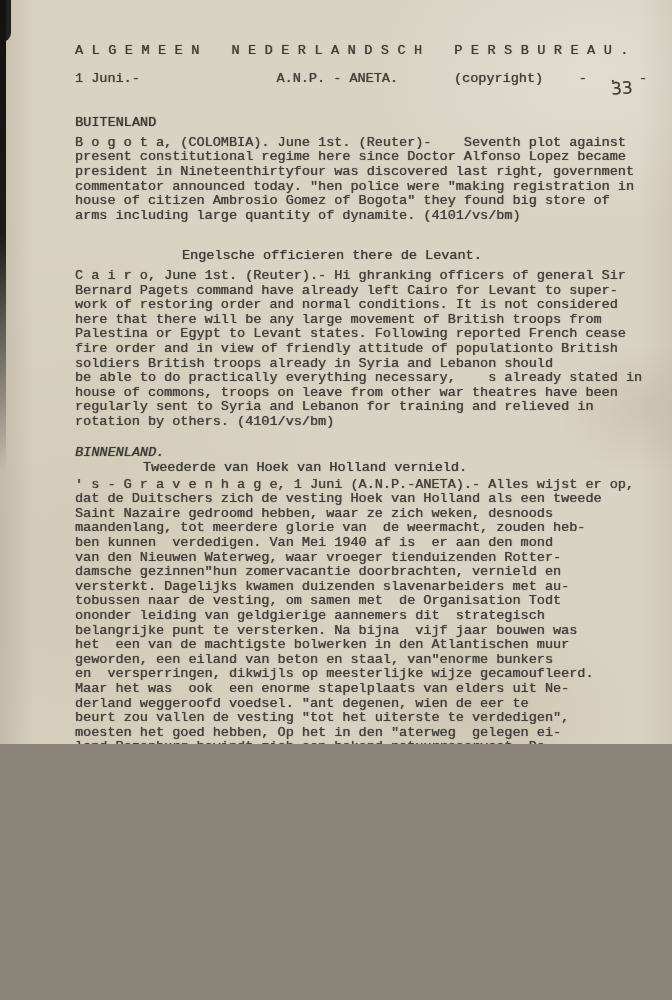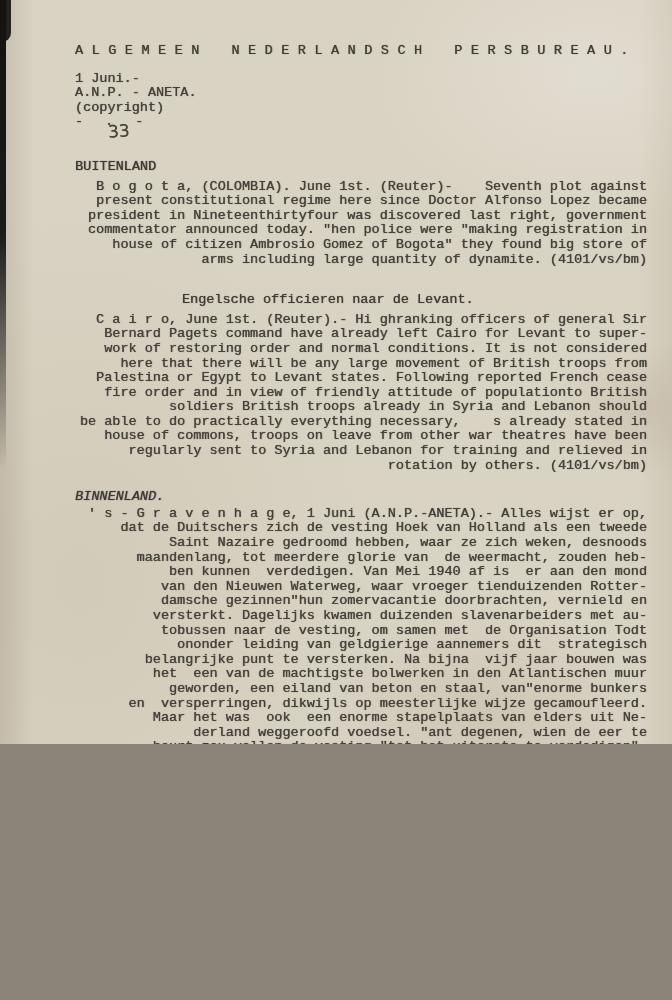"1 Juni.-" .meta { align-items: flex-start -> center; flex-direction: column -> none }
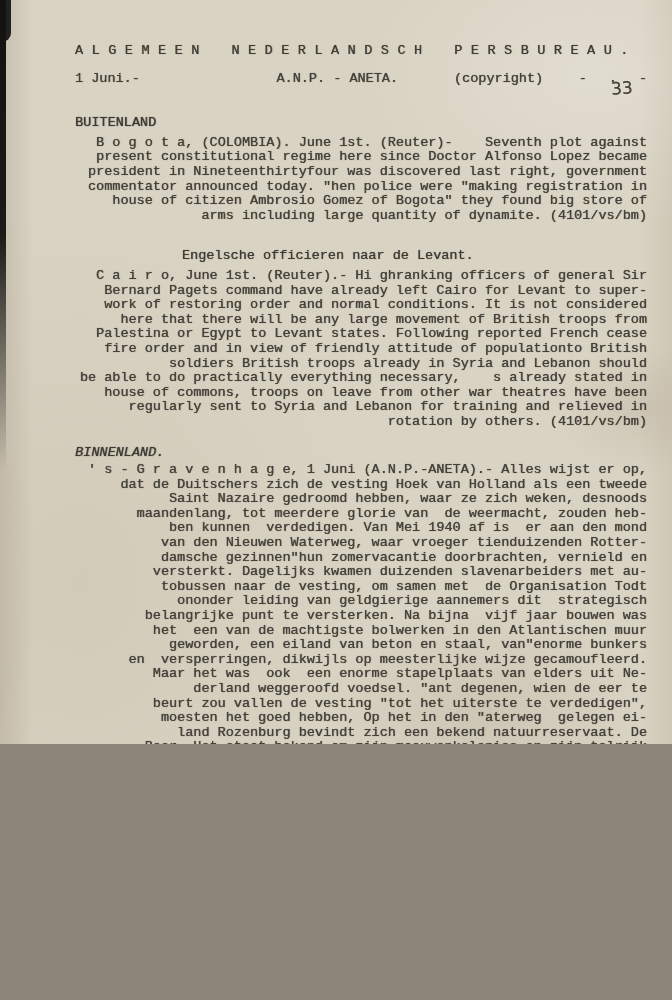"B o g o t" .body { text-align: right -> none }
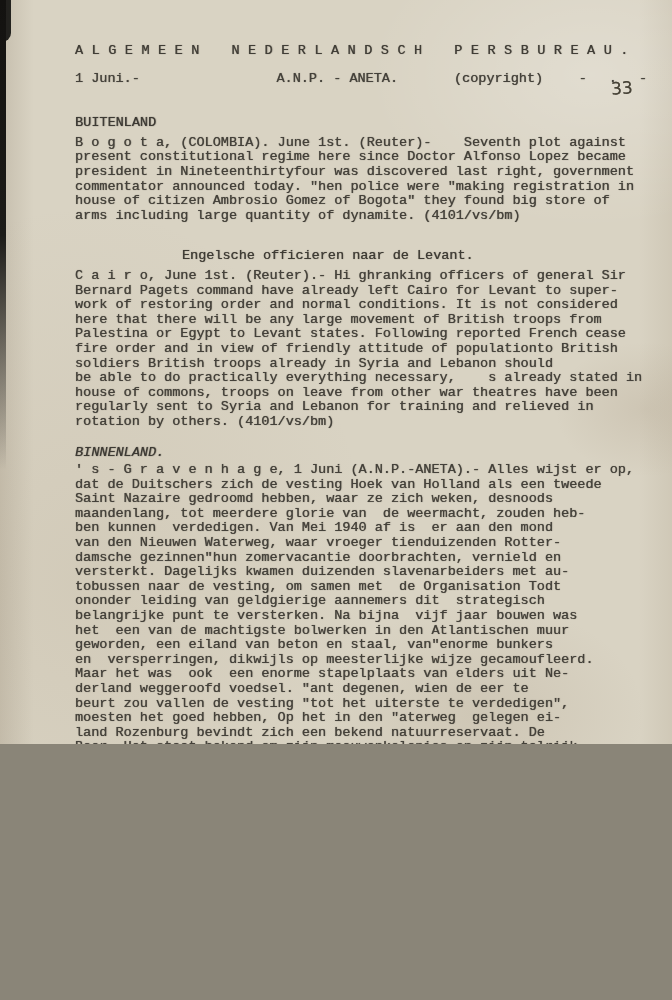"Engelsche officieren naar de Levant." div.title { text: naar -> there }
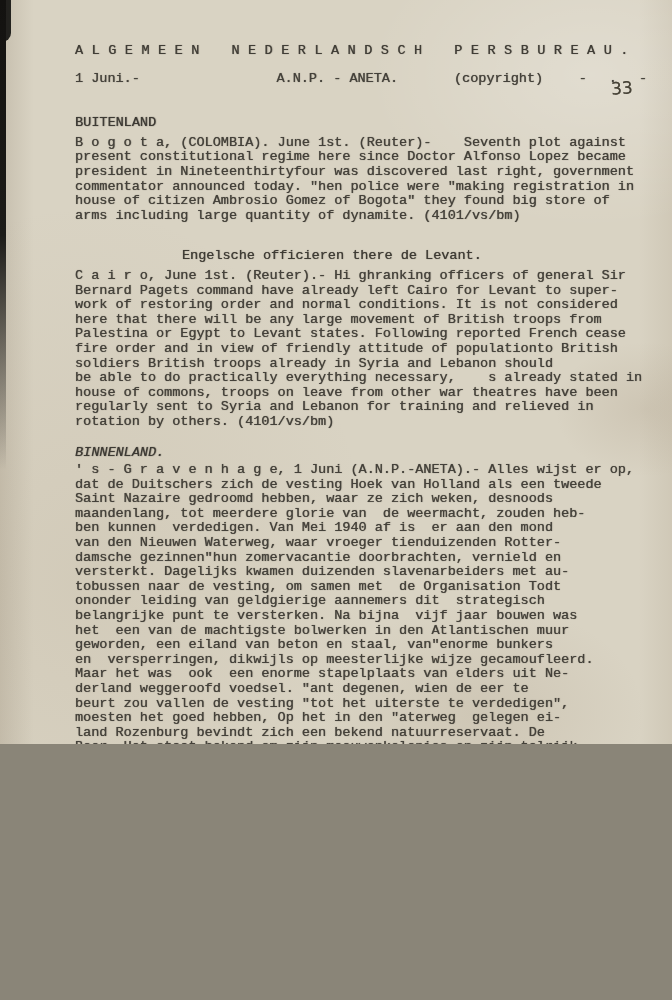"Tweederde van Hoek van Holland" div.title { html: none -> <div>Tweederde van Hoek van Holland vernield.</div> }
